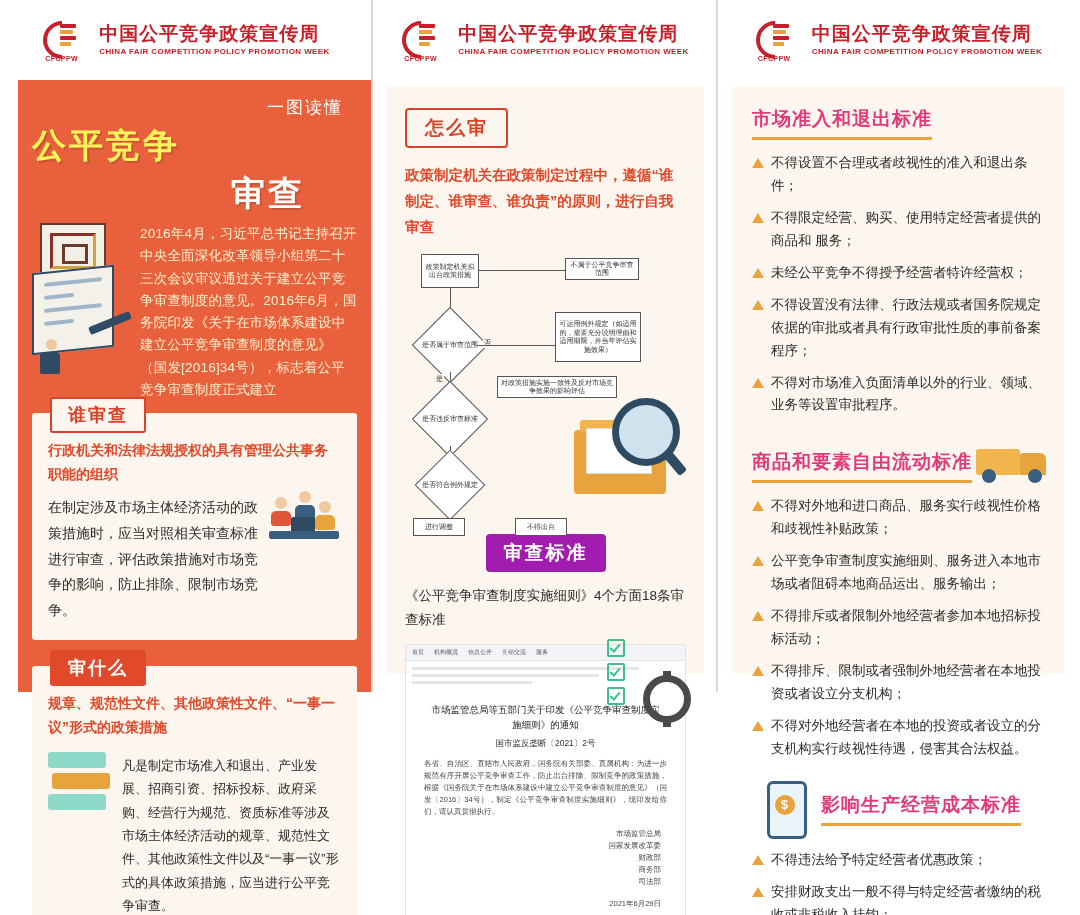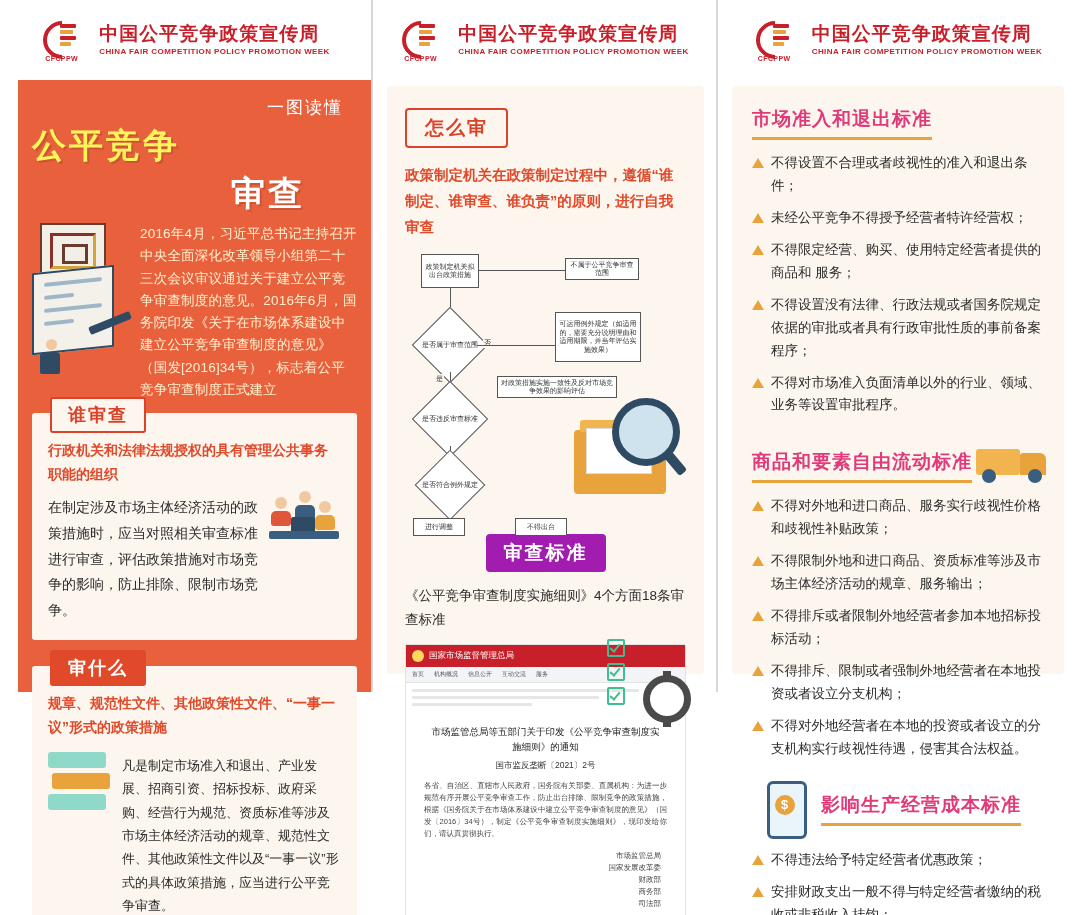"未经公平竞争不得授予经营者特许经营权；" div.bi { order: before "不得限定经营、购买、使用特定经营者提供的商品和 服务；" -> after "不得限定经营、购买、使用特定经营者提供的商品和 服务；" }
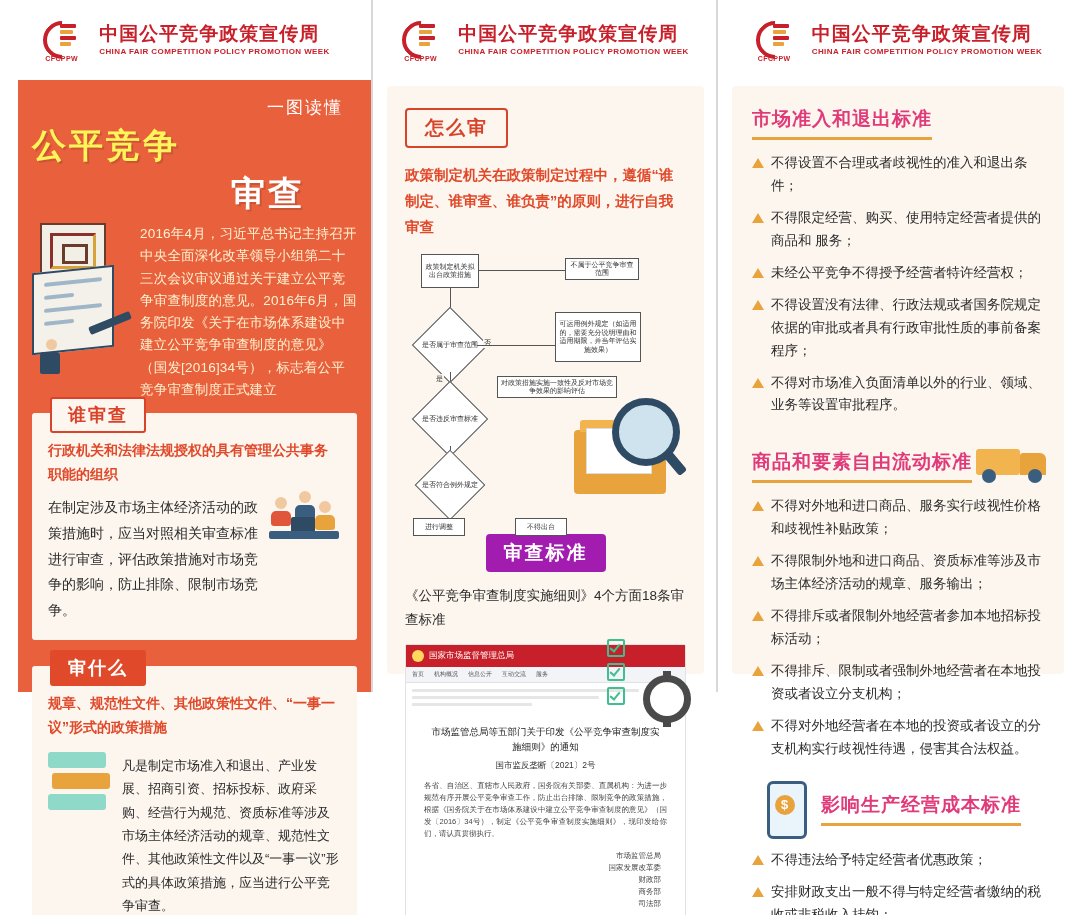"不得限制外地和进口商品、资质标准等涉及市场主体经济活动的规章、服务输出；" span.bi-txt { text: 不得限制外地和进口商品、资质标准等涉及市场主体经济活动的规章 -> 公平竞争审查制度实施细则、服务进入本地市场或者阻碍本地商品运出 }
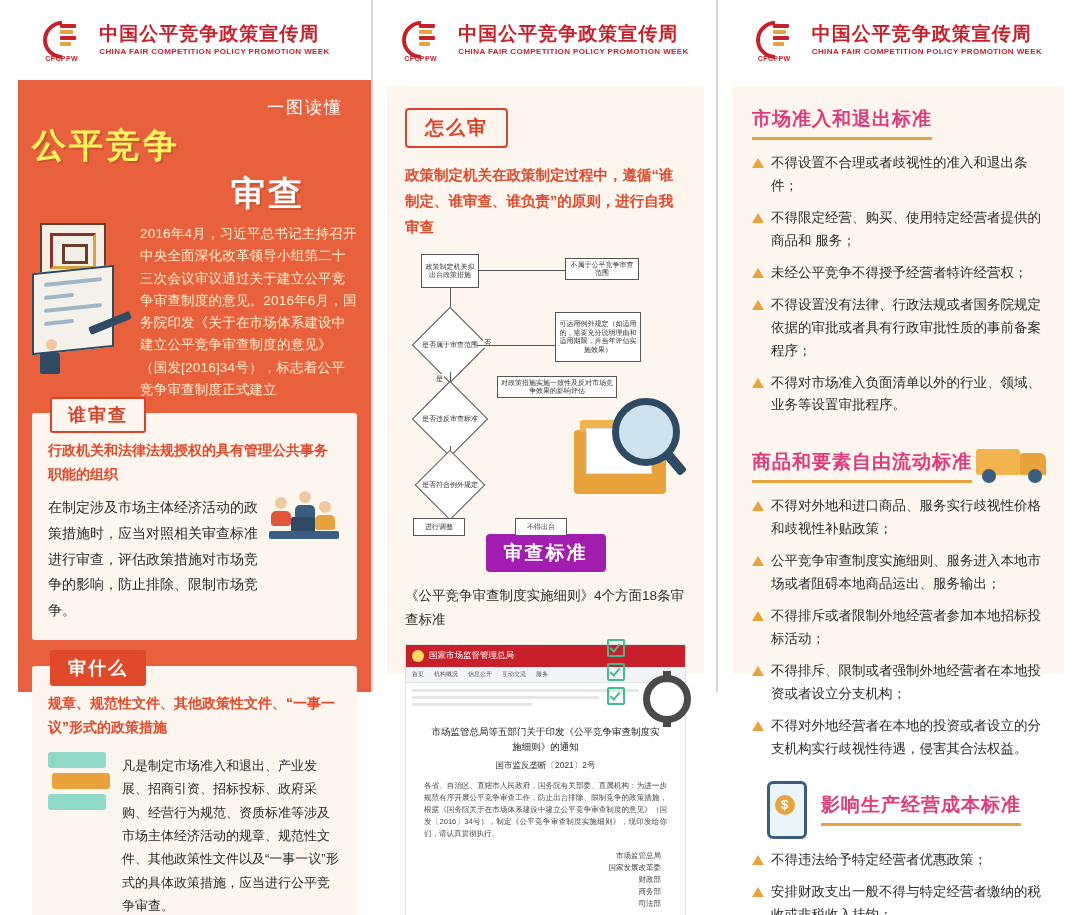"国家市场监督管理总局" div.ds-bar { html: <div> <span></span> <span>国家市场监督管理总局</span> </div> -> none }
